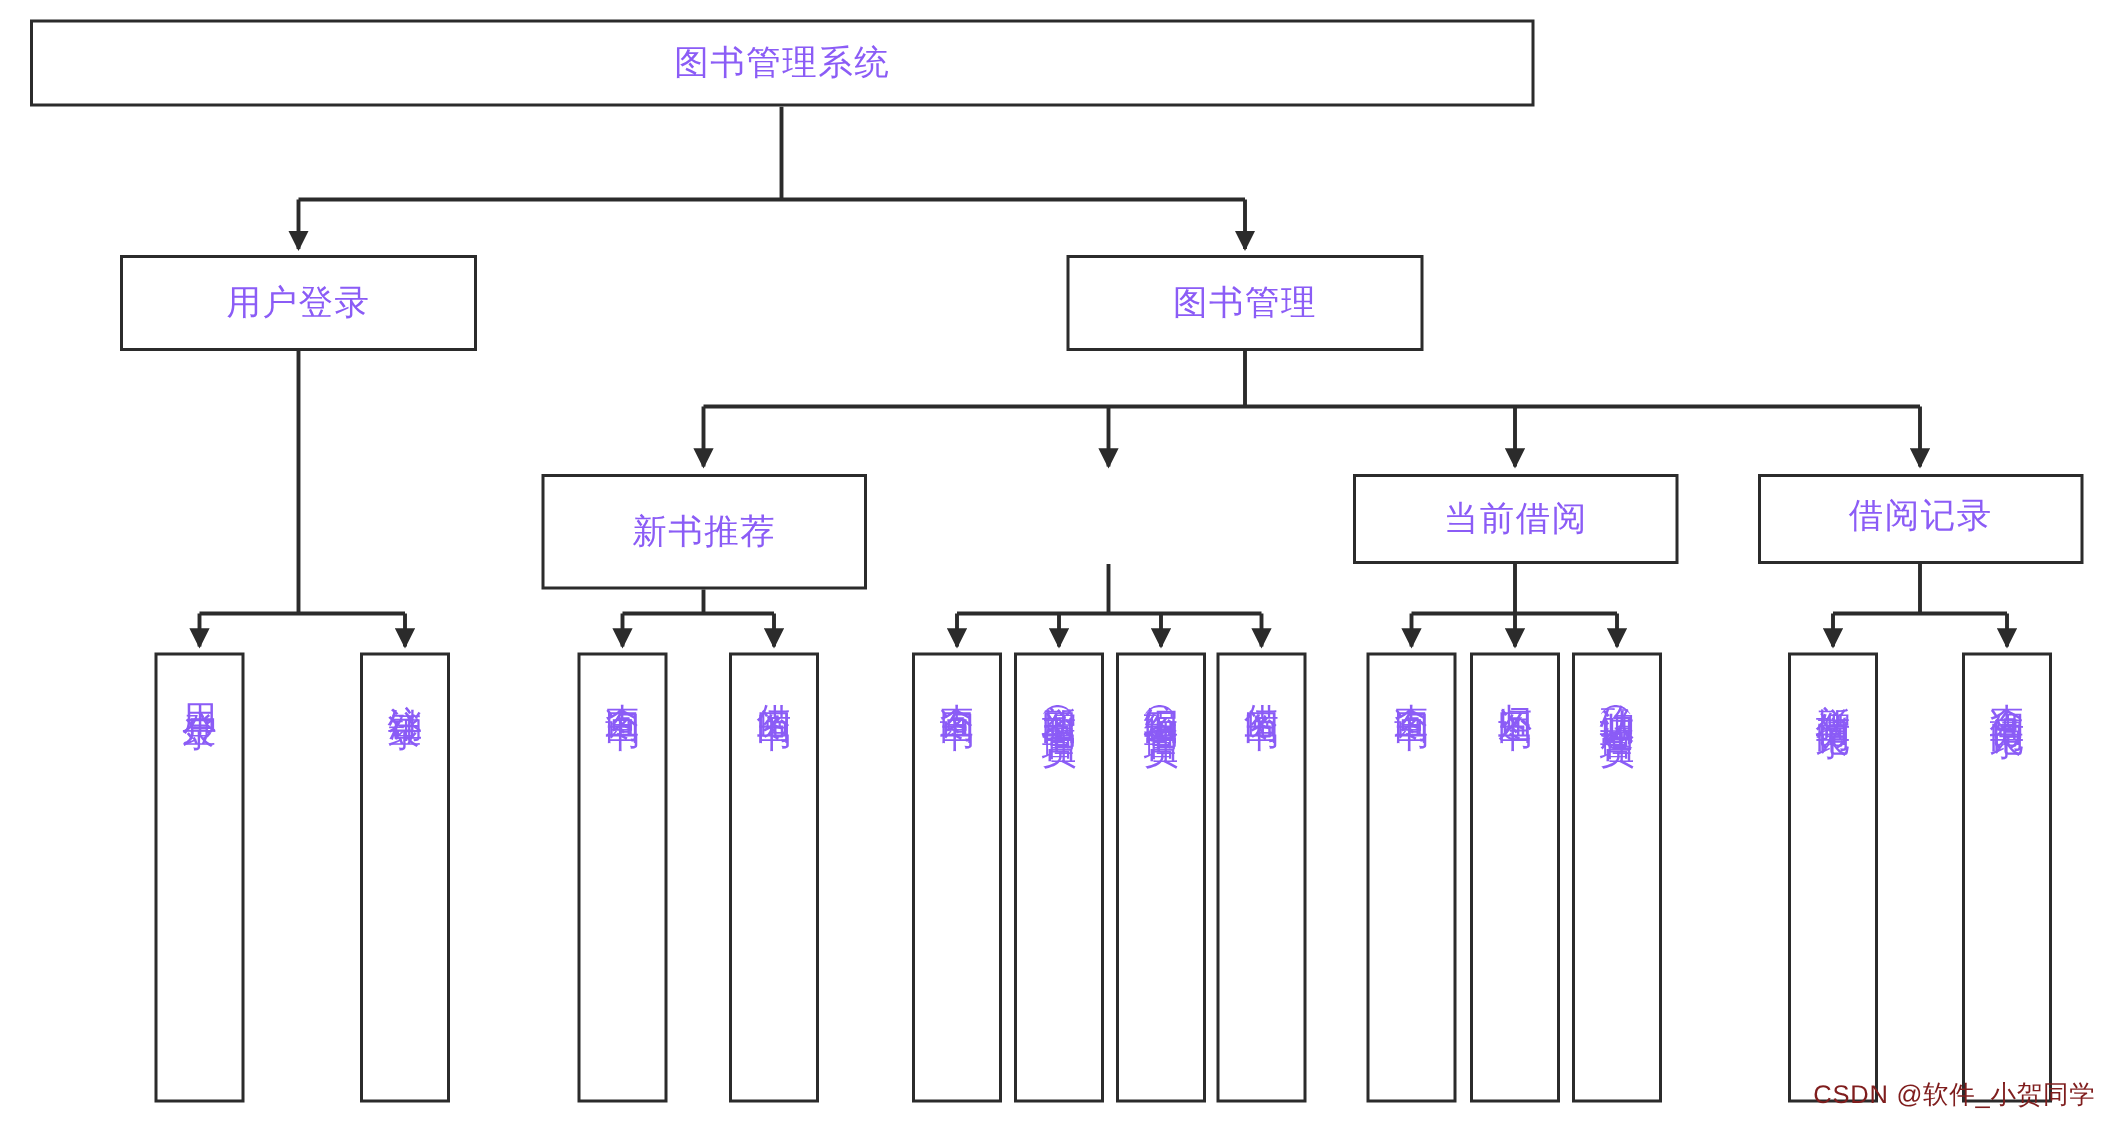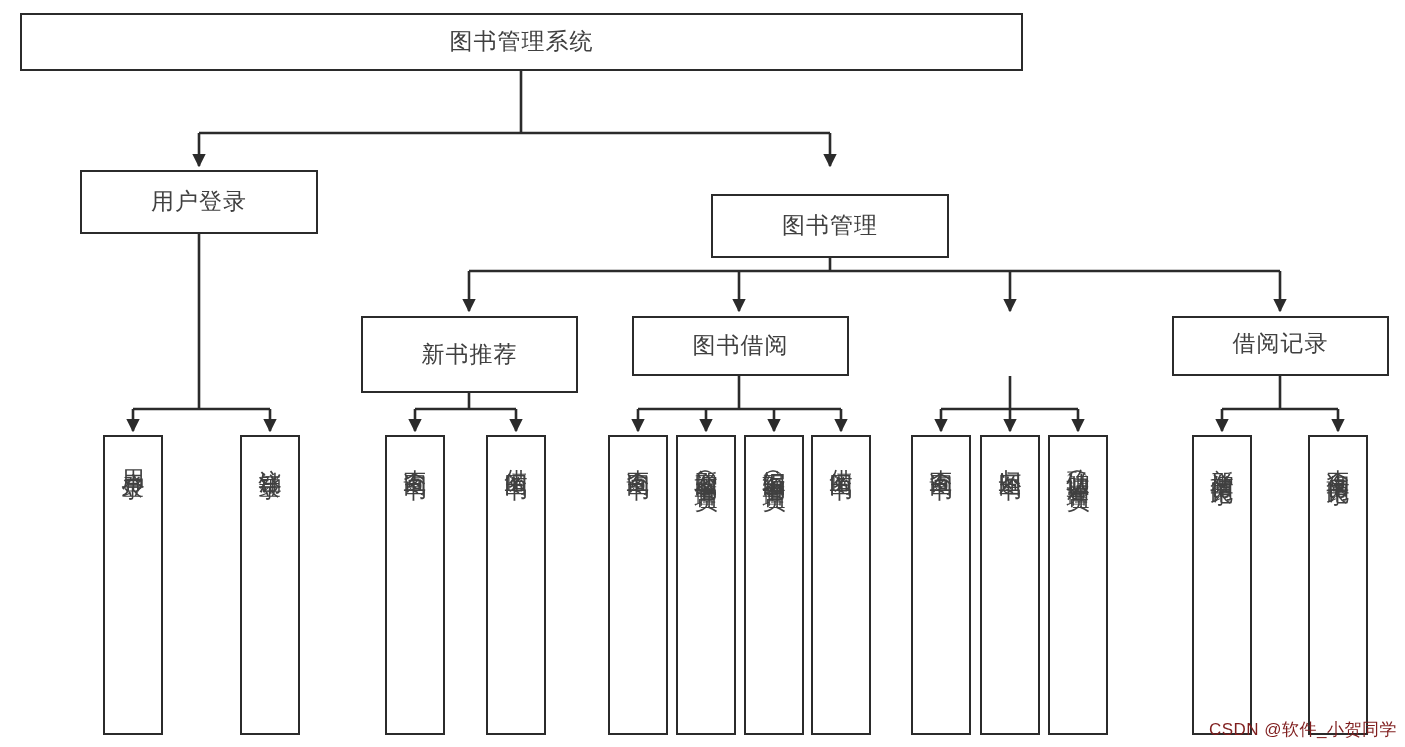"图书管理系统" .node { color: #404040 -> #8b5cf6 }
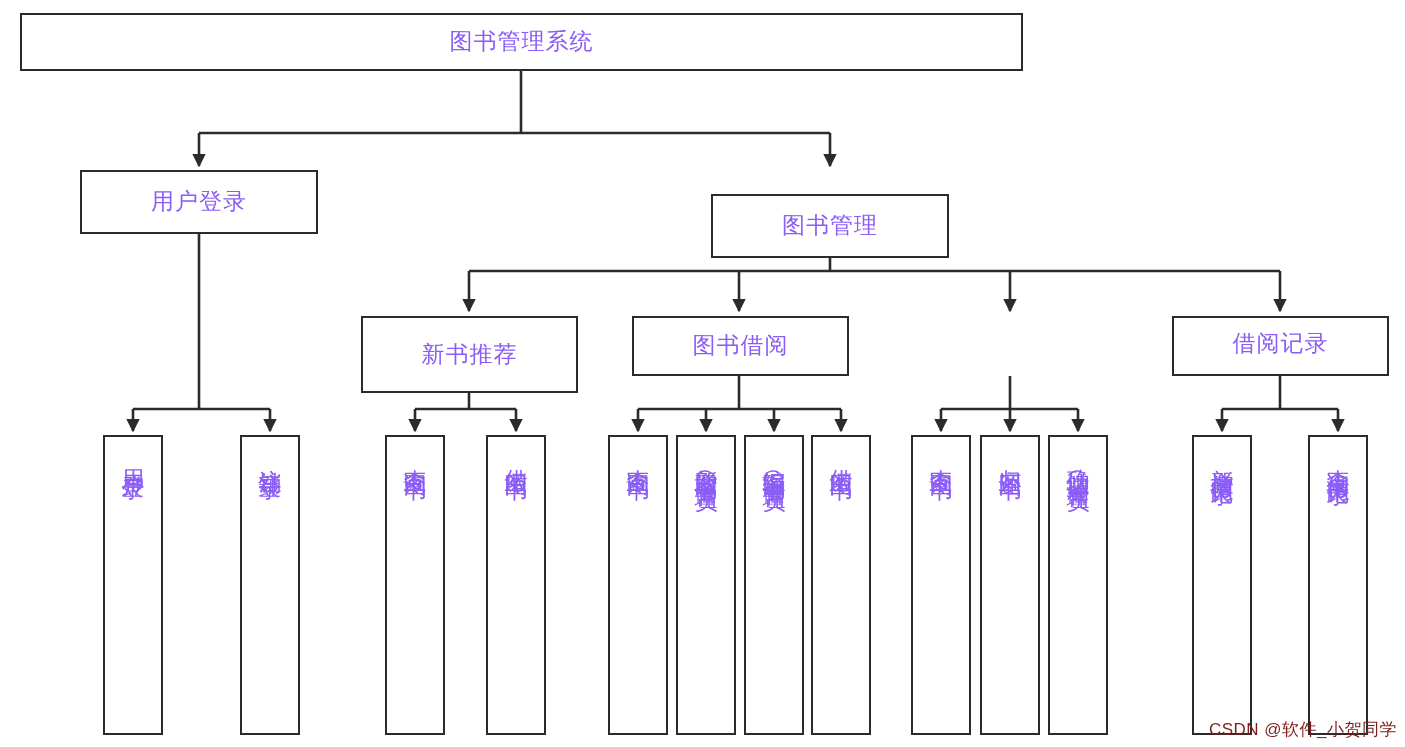"图书管理" div.node { margin-top: 24px -> none }
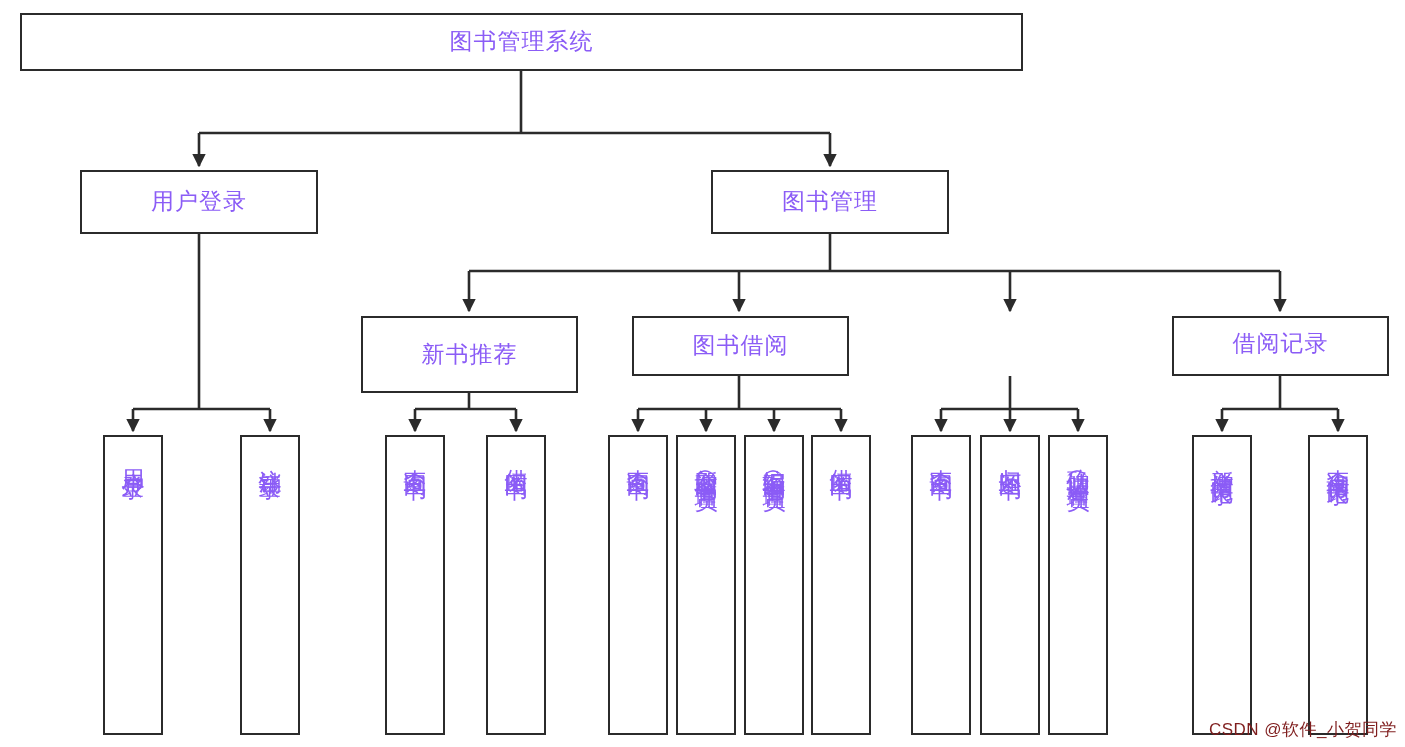"图书借阅" div.node { html: <div> <span>图书借阅</span> </div> -> none }
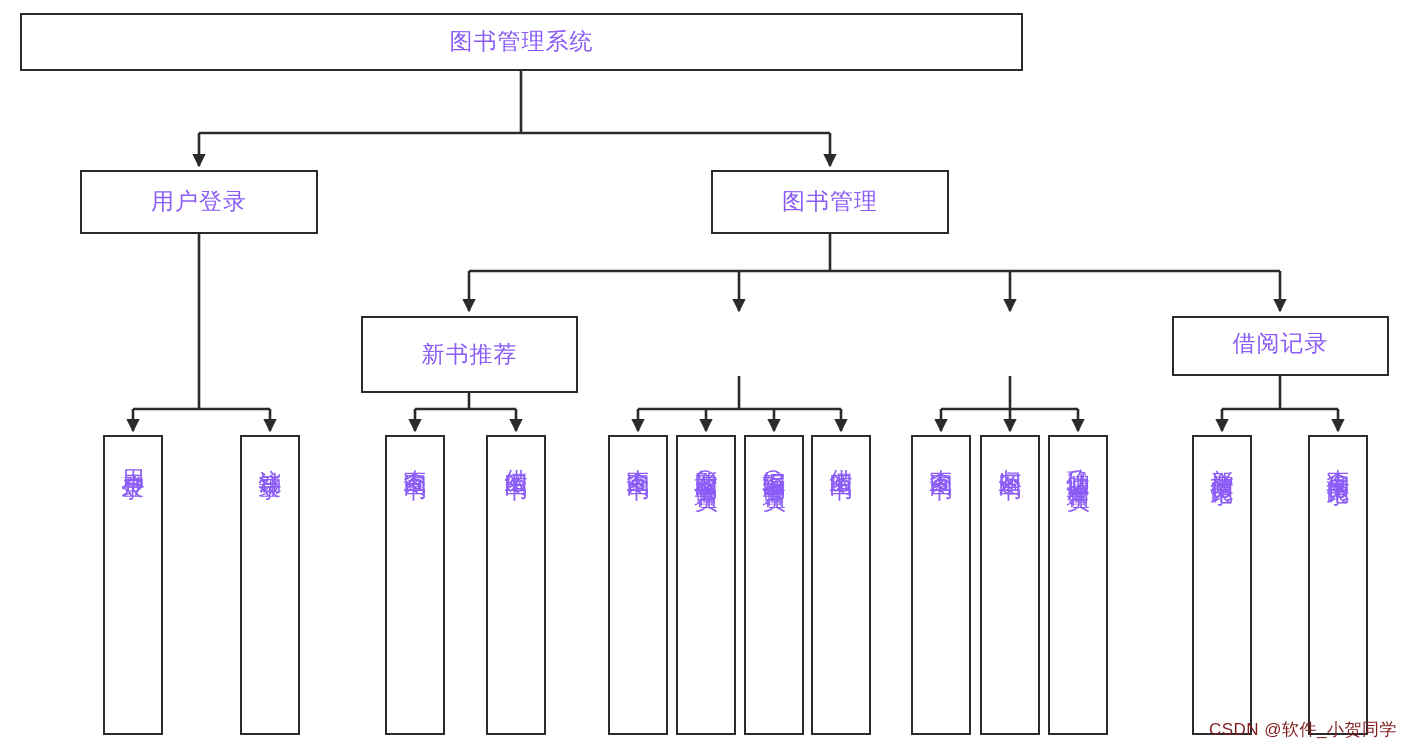"当前借阅" div.node { html: none -> <div> <span>当前借阅</span> </div> }
